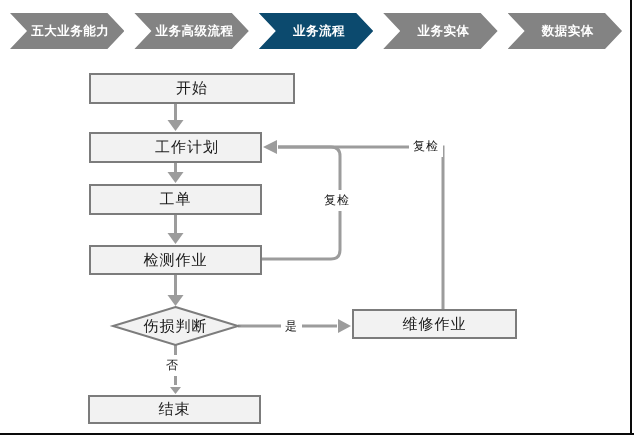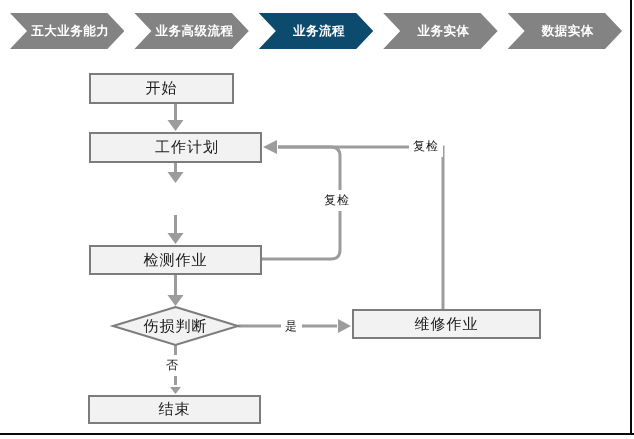"开始" #node-start { width: 145px -> 206px }
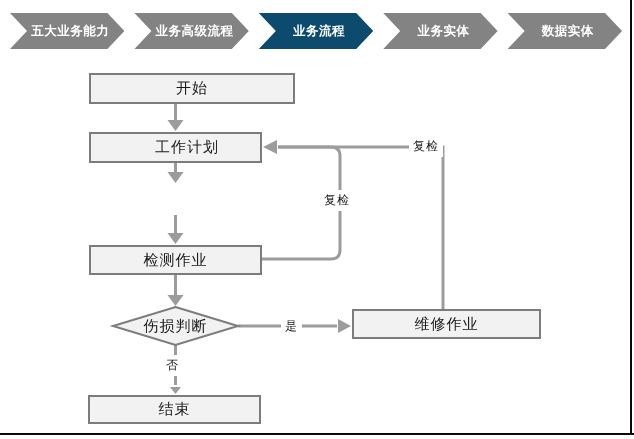"工单" div.box { html: none -> <div>工单</div> }
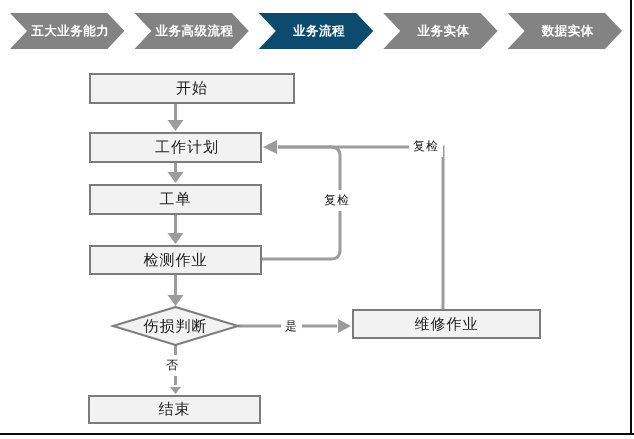"维修作业" #node-repair { width: 189px -> 165px }
